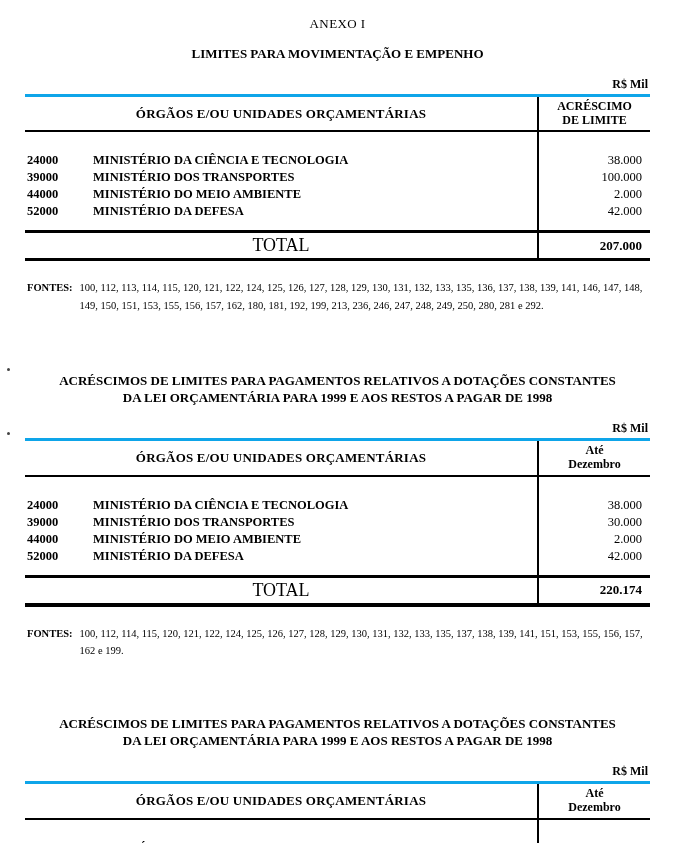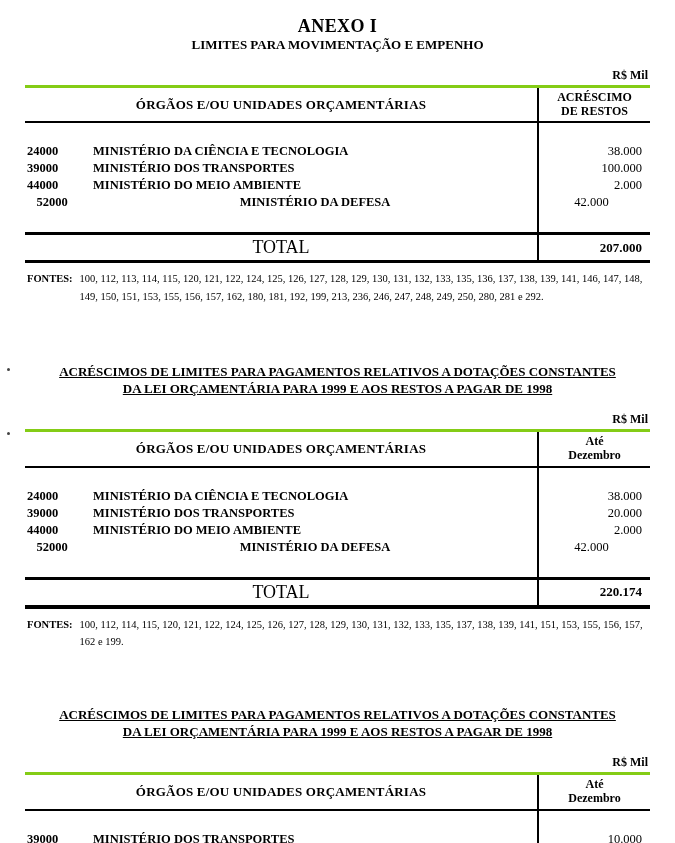"ANEXO I" .annex-heading { font-size: 18px -> 13px; font-weight: 700 -> 400 }
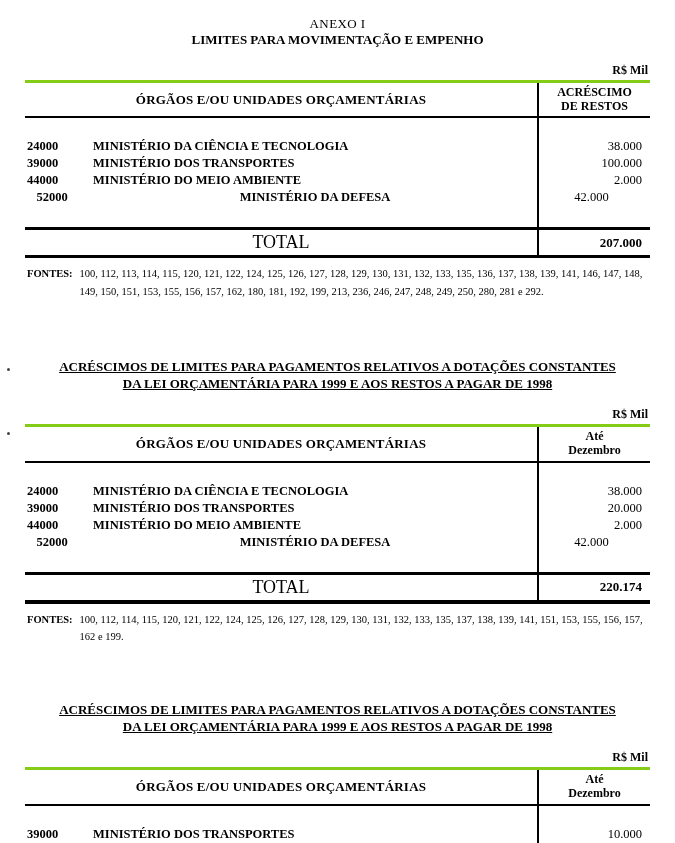"LIMITES PARA MOVIMENTAÇÃO E EMPENHO" .annex-title { margin: 0 auto 0 auto -> 14px auto 0 auto }
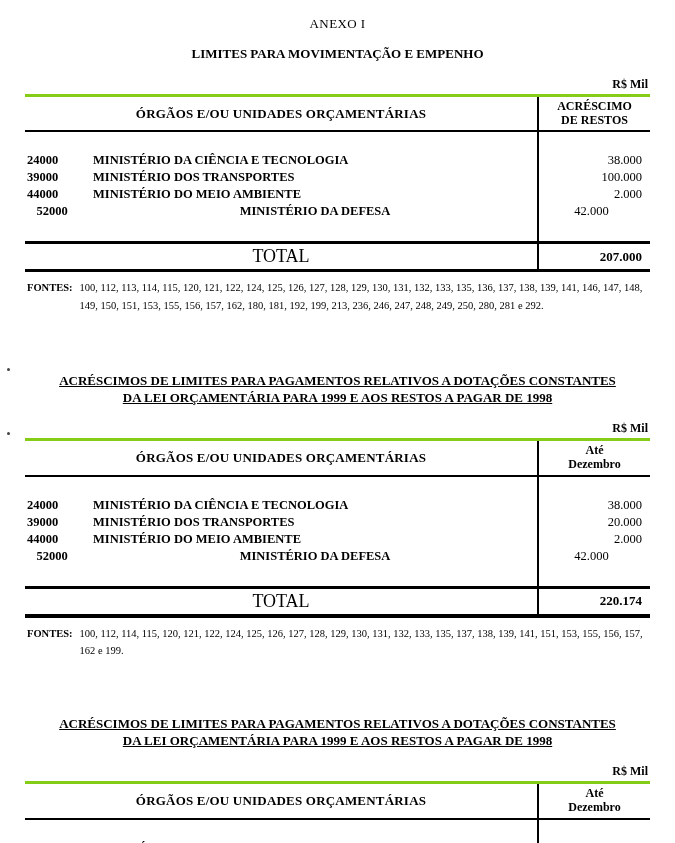"ÓRGÃOS E/OU UNIDADES ORÇAMENTÁRIAS" table.limits-table { border-top: 3px solid #84cc16 -> 3px solid #0ea5e9 }
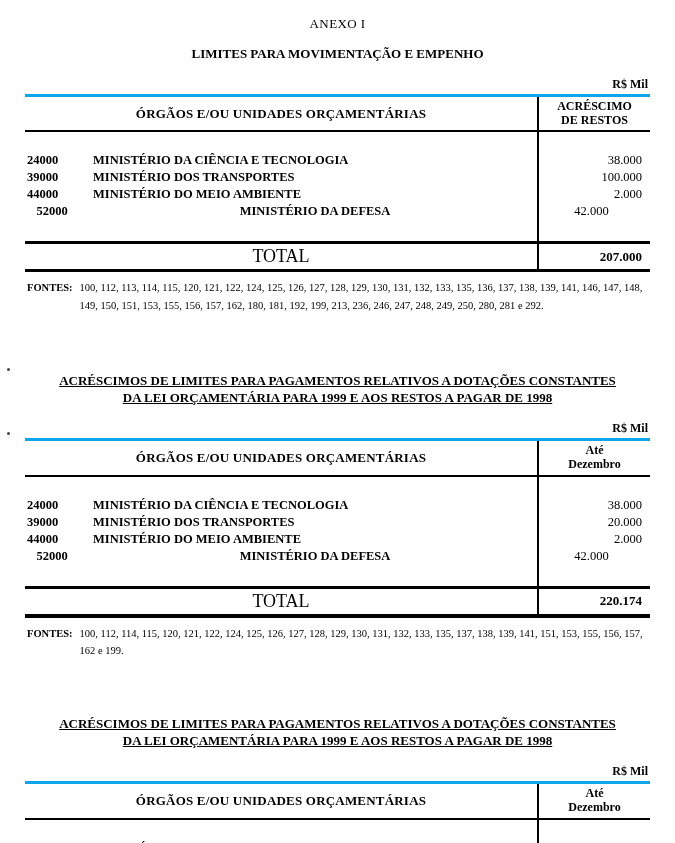"DE RESTOS" span { text: RESTOS -> LIMITE }
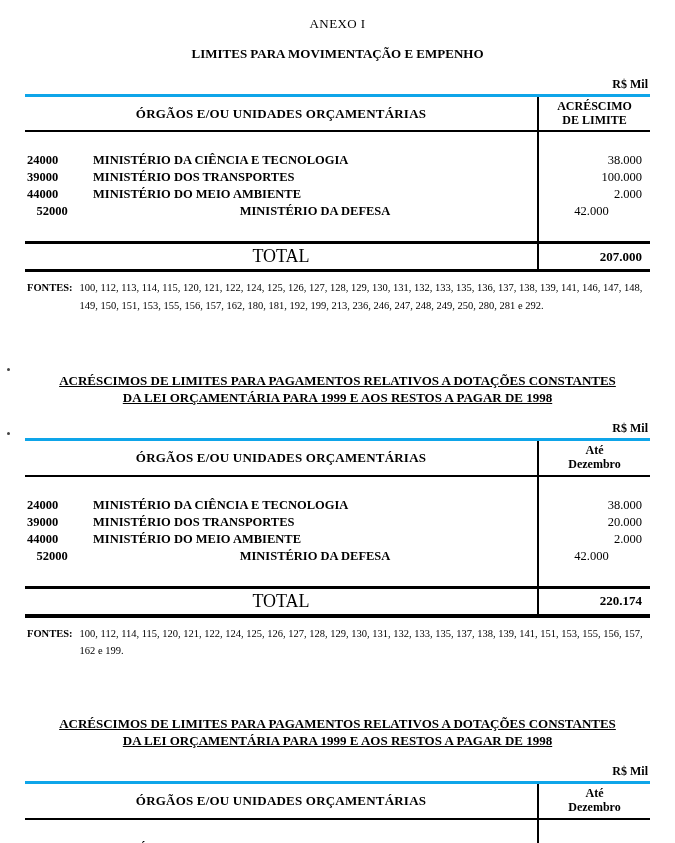"52000" tbody tr.last td { padding-bottom: 22px -> 11px; text-align: center -> none }
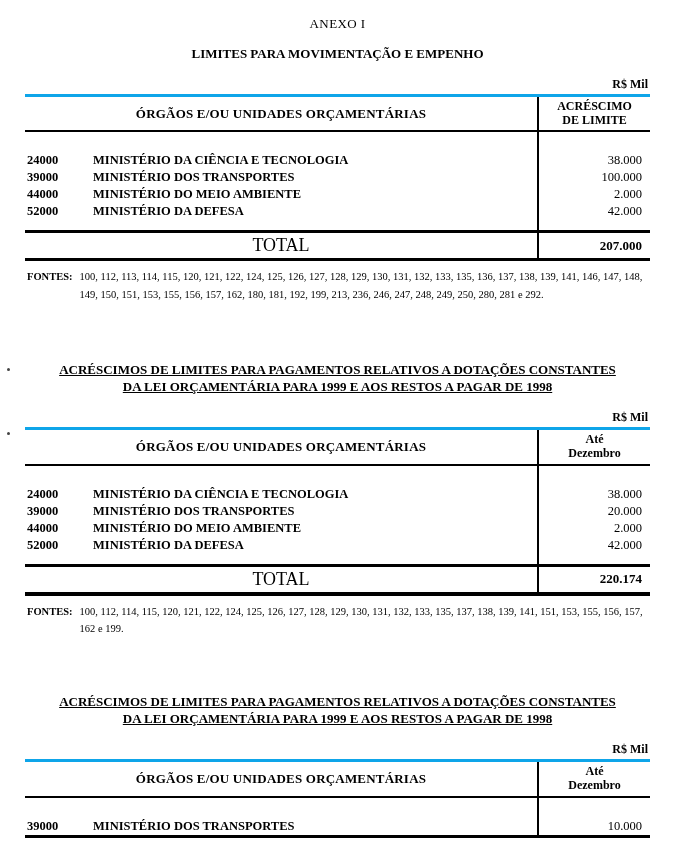"FONTES:" .fontes { margin-top: 7px -> 18px }
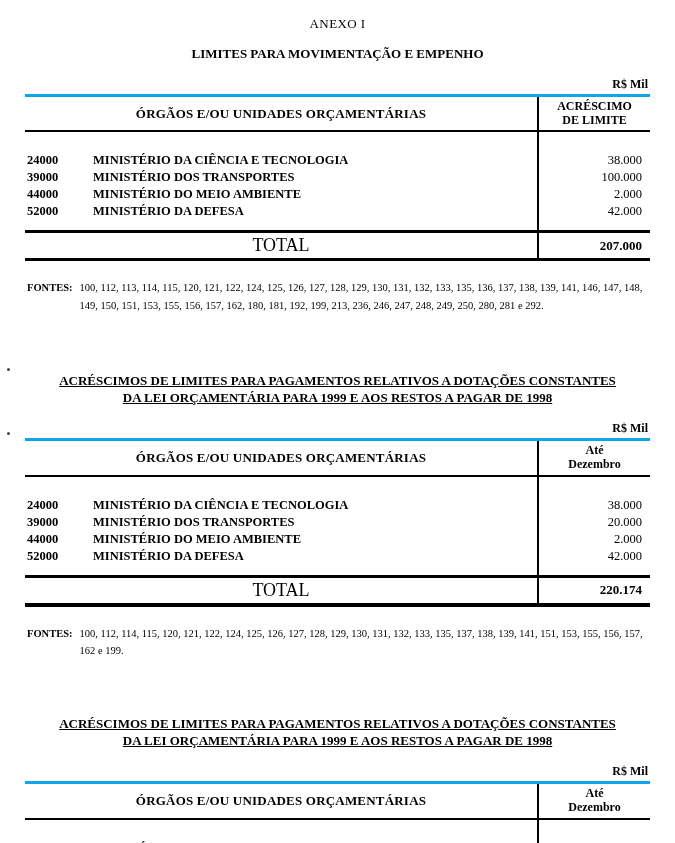"ACRÉSCIMOS DE LIMITES PARA PAGAMENTOS" .annex-2 .annex-title, .annex-3 .annex-title { text-decoration: underline -> none }
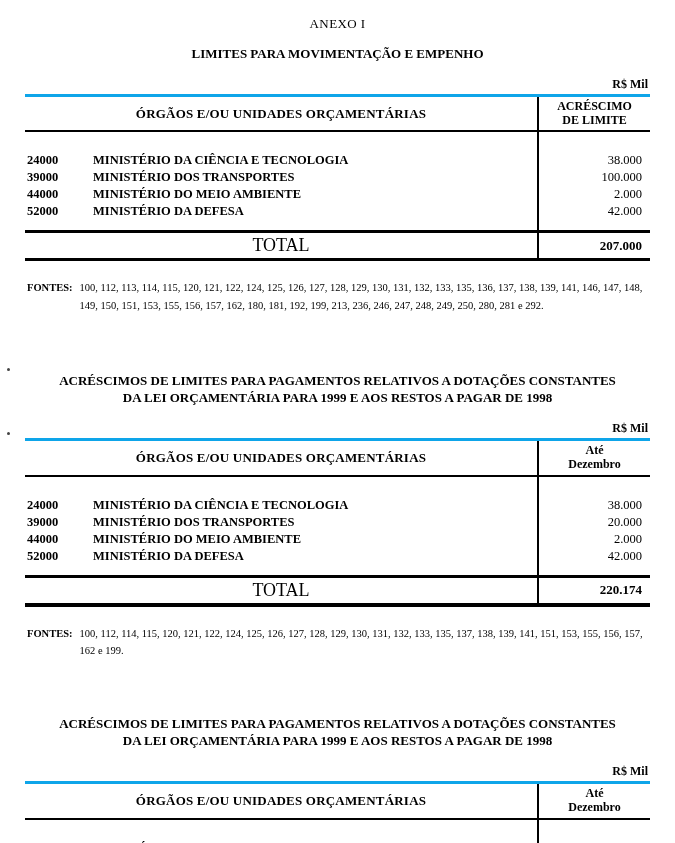"20.000" td.value { text: 20.000 -> 30.000 }
